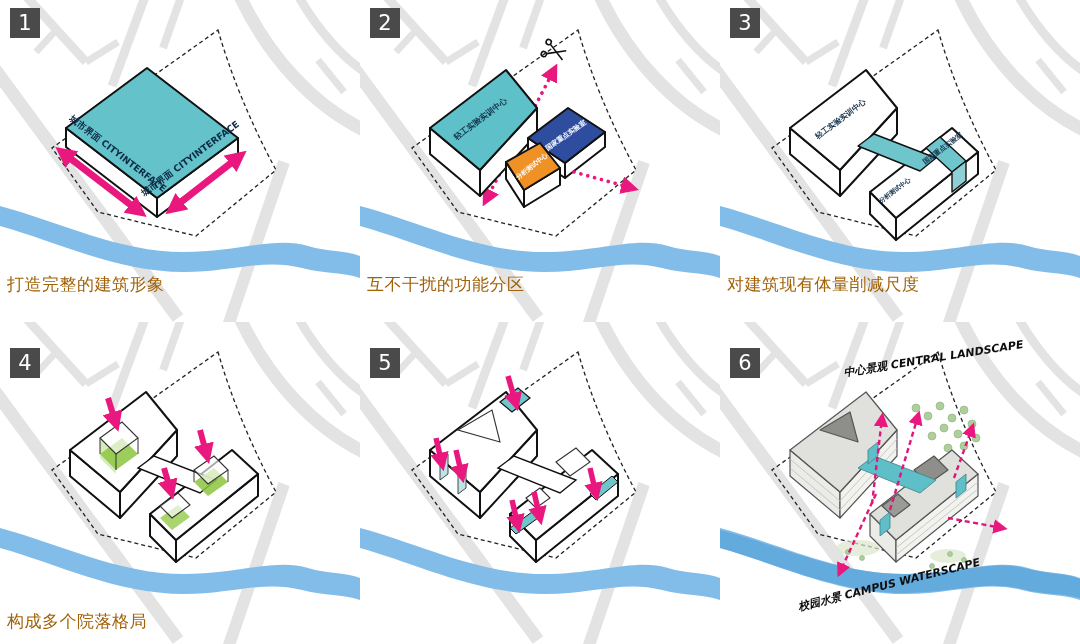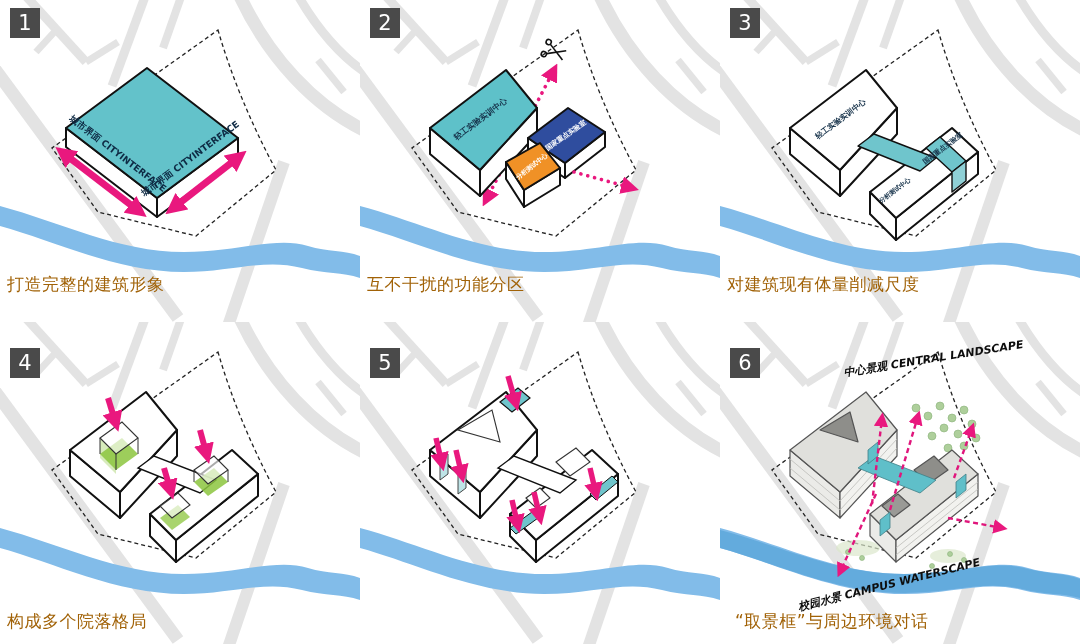"“取景框”与周边环境对话" div.caption { html: <div>“取景框”与周边环境对话</div> -> none }
